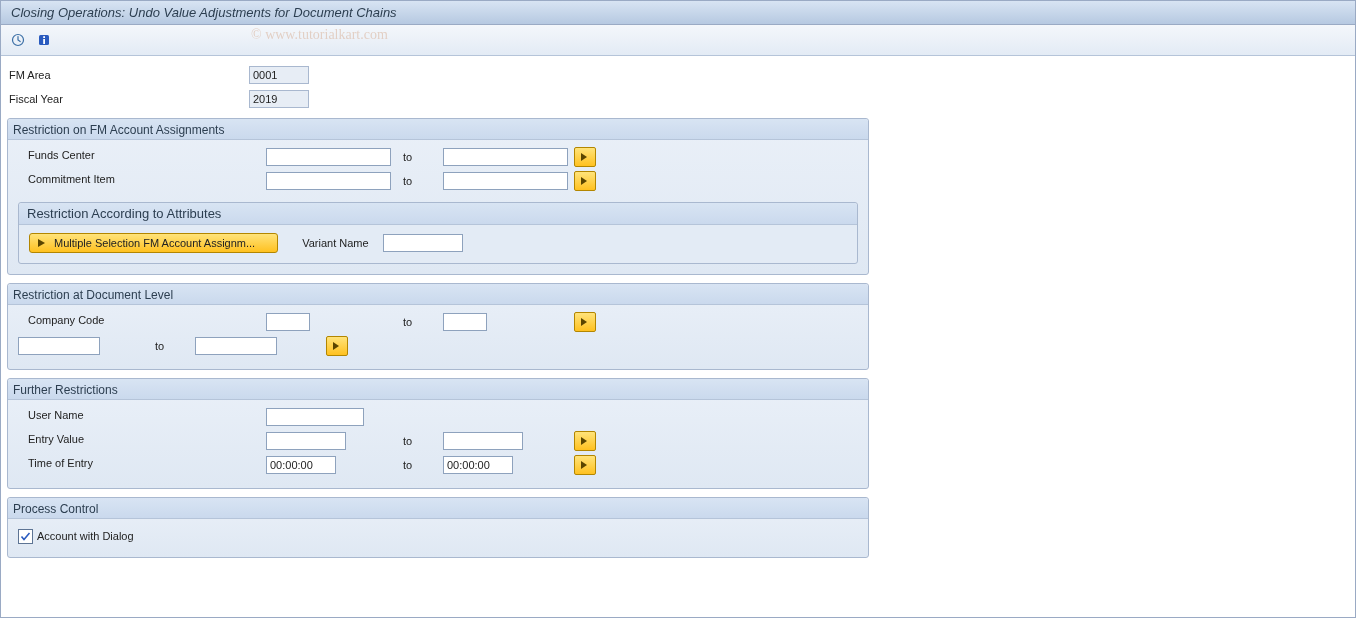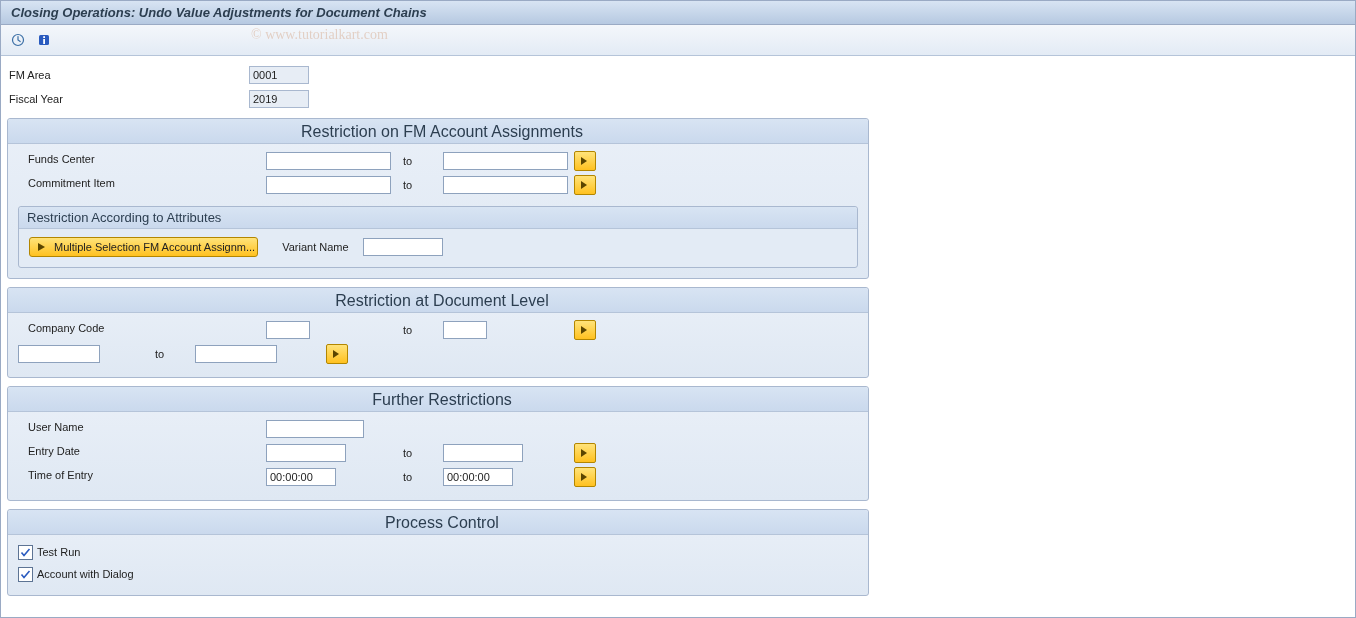"Closing Operations: Undo Value" .title-bar { font-weight: bold -> normal }
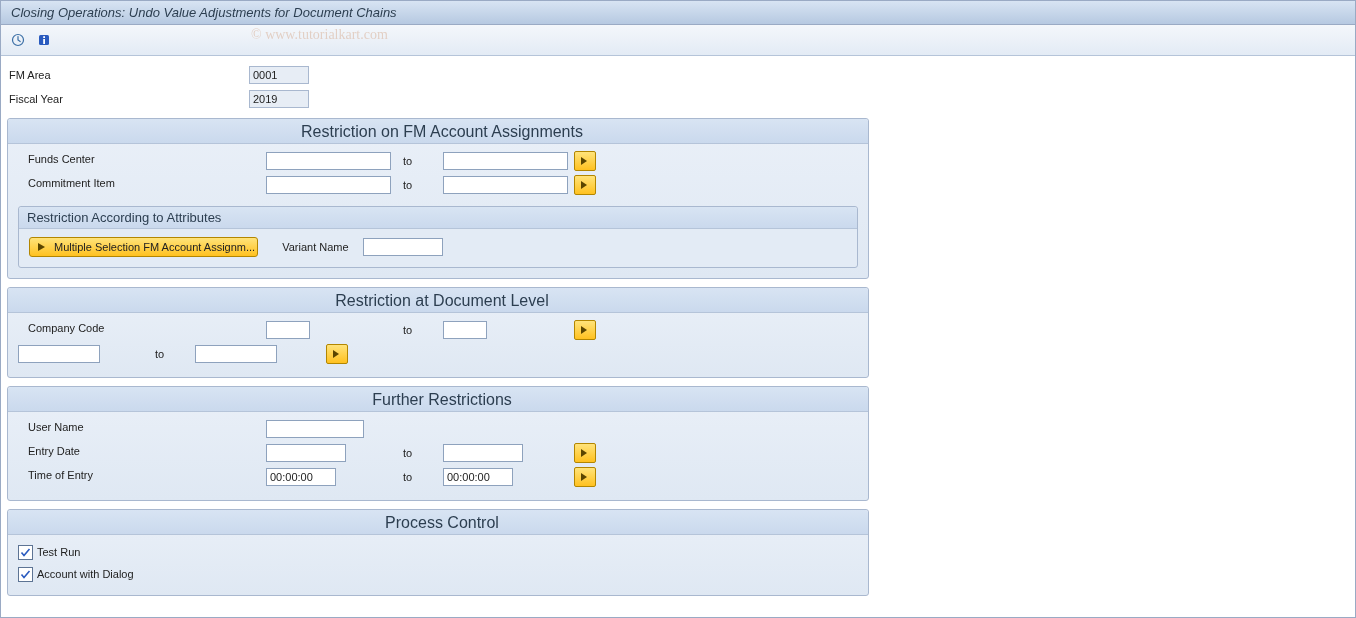"Restriction on FM Account Assignments" .groupbox > .legend { font-size: 16px -> 12px; padding: 4px 8px 2px 16px -> 4px 8px 2px 5px; text-align: center -> none }
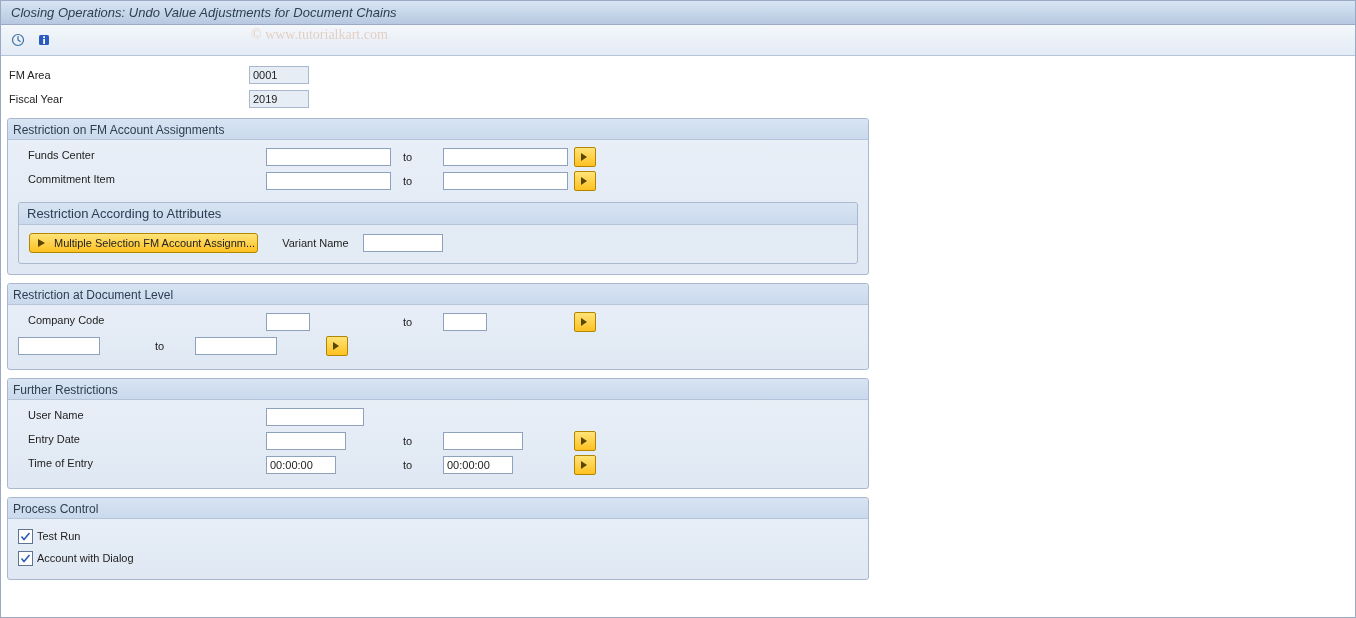"Multiple Selection FM Account Assignm..." .ms-btn { padding: 2px 2px 2px 6px -> 2px 22px 2px 6px }
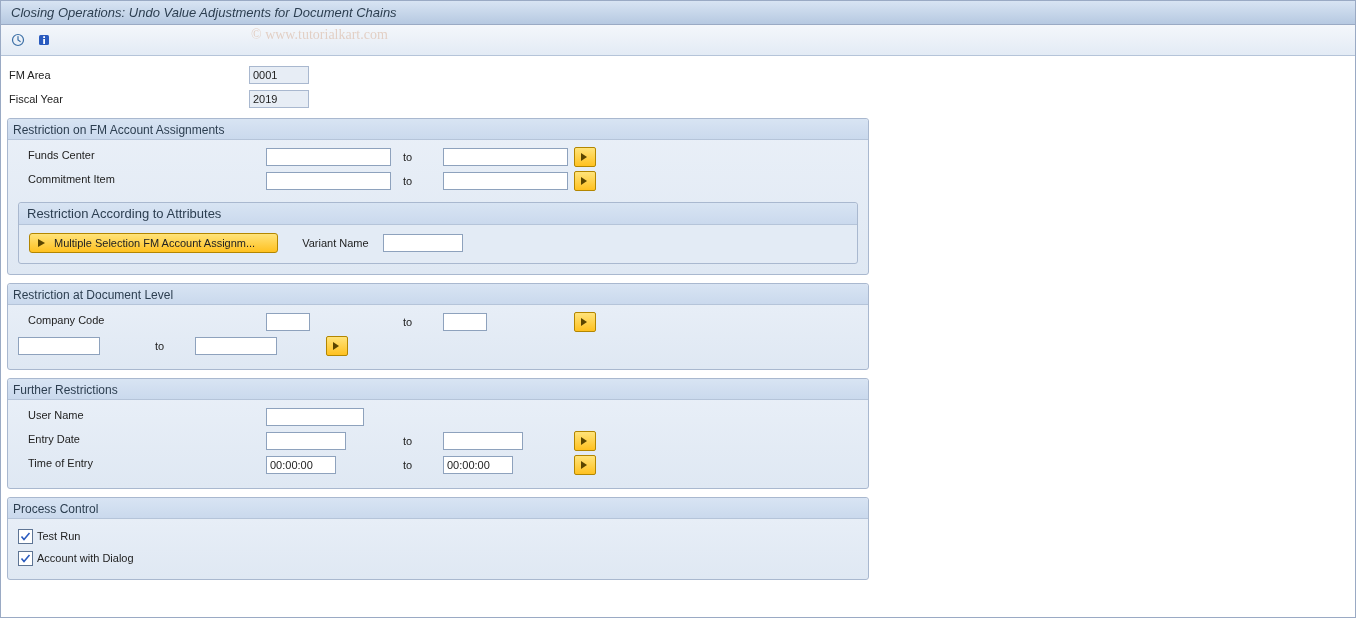"Entry Date" div.label { text: Date -> Value }
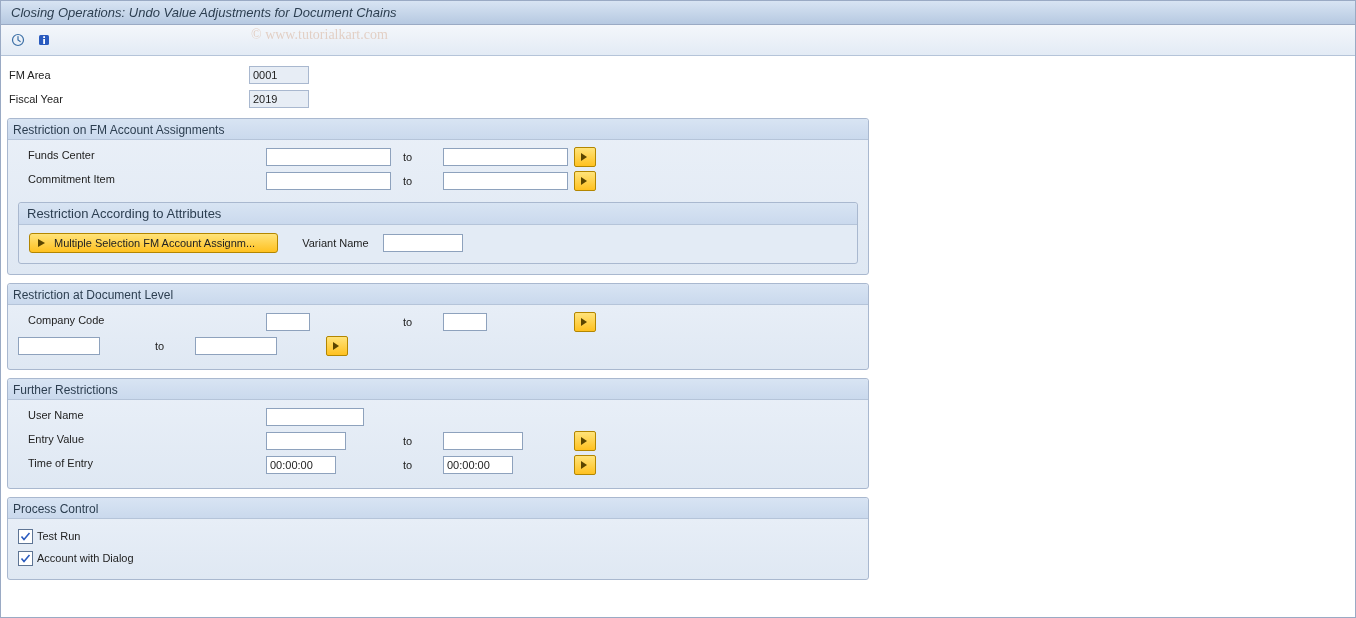"Test Run" div.chk-row { html: <div> <span> <svg> <path></path> </svg> </span> <span>Test Run</span> </div> -> none }
